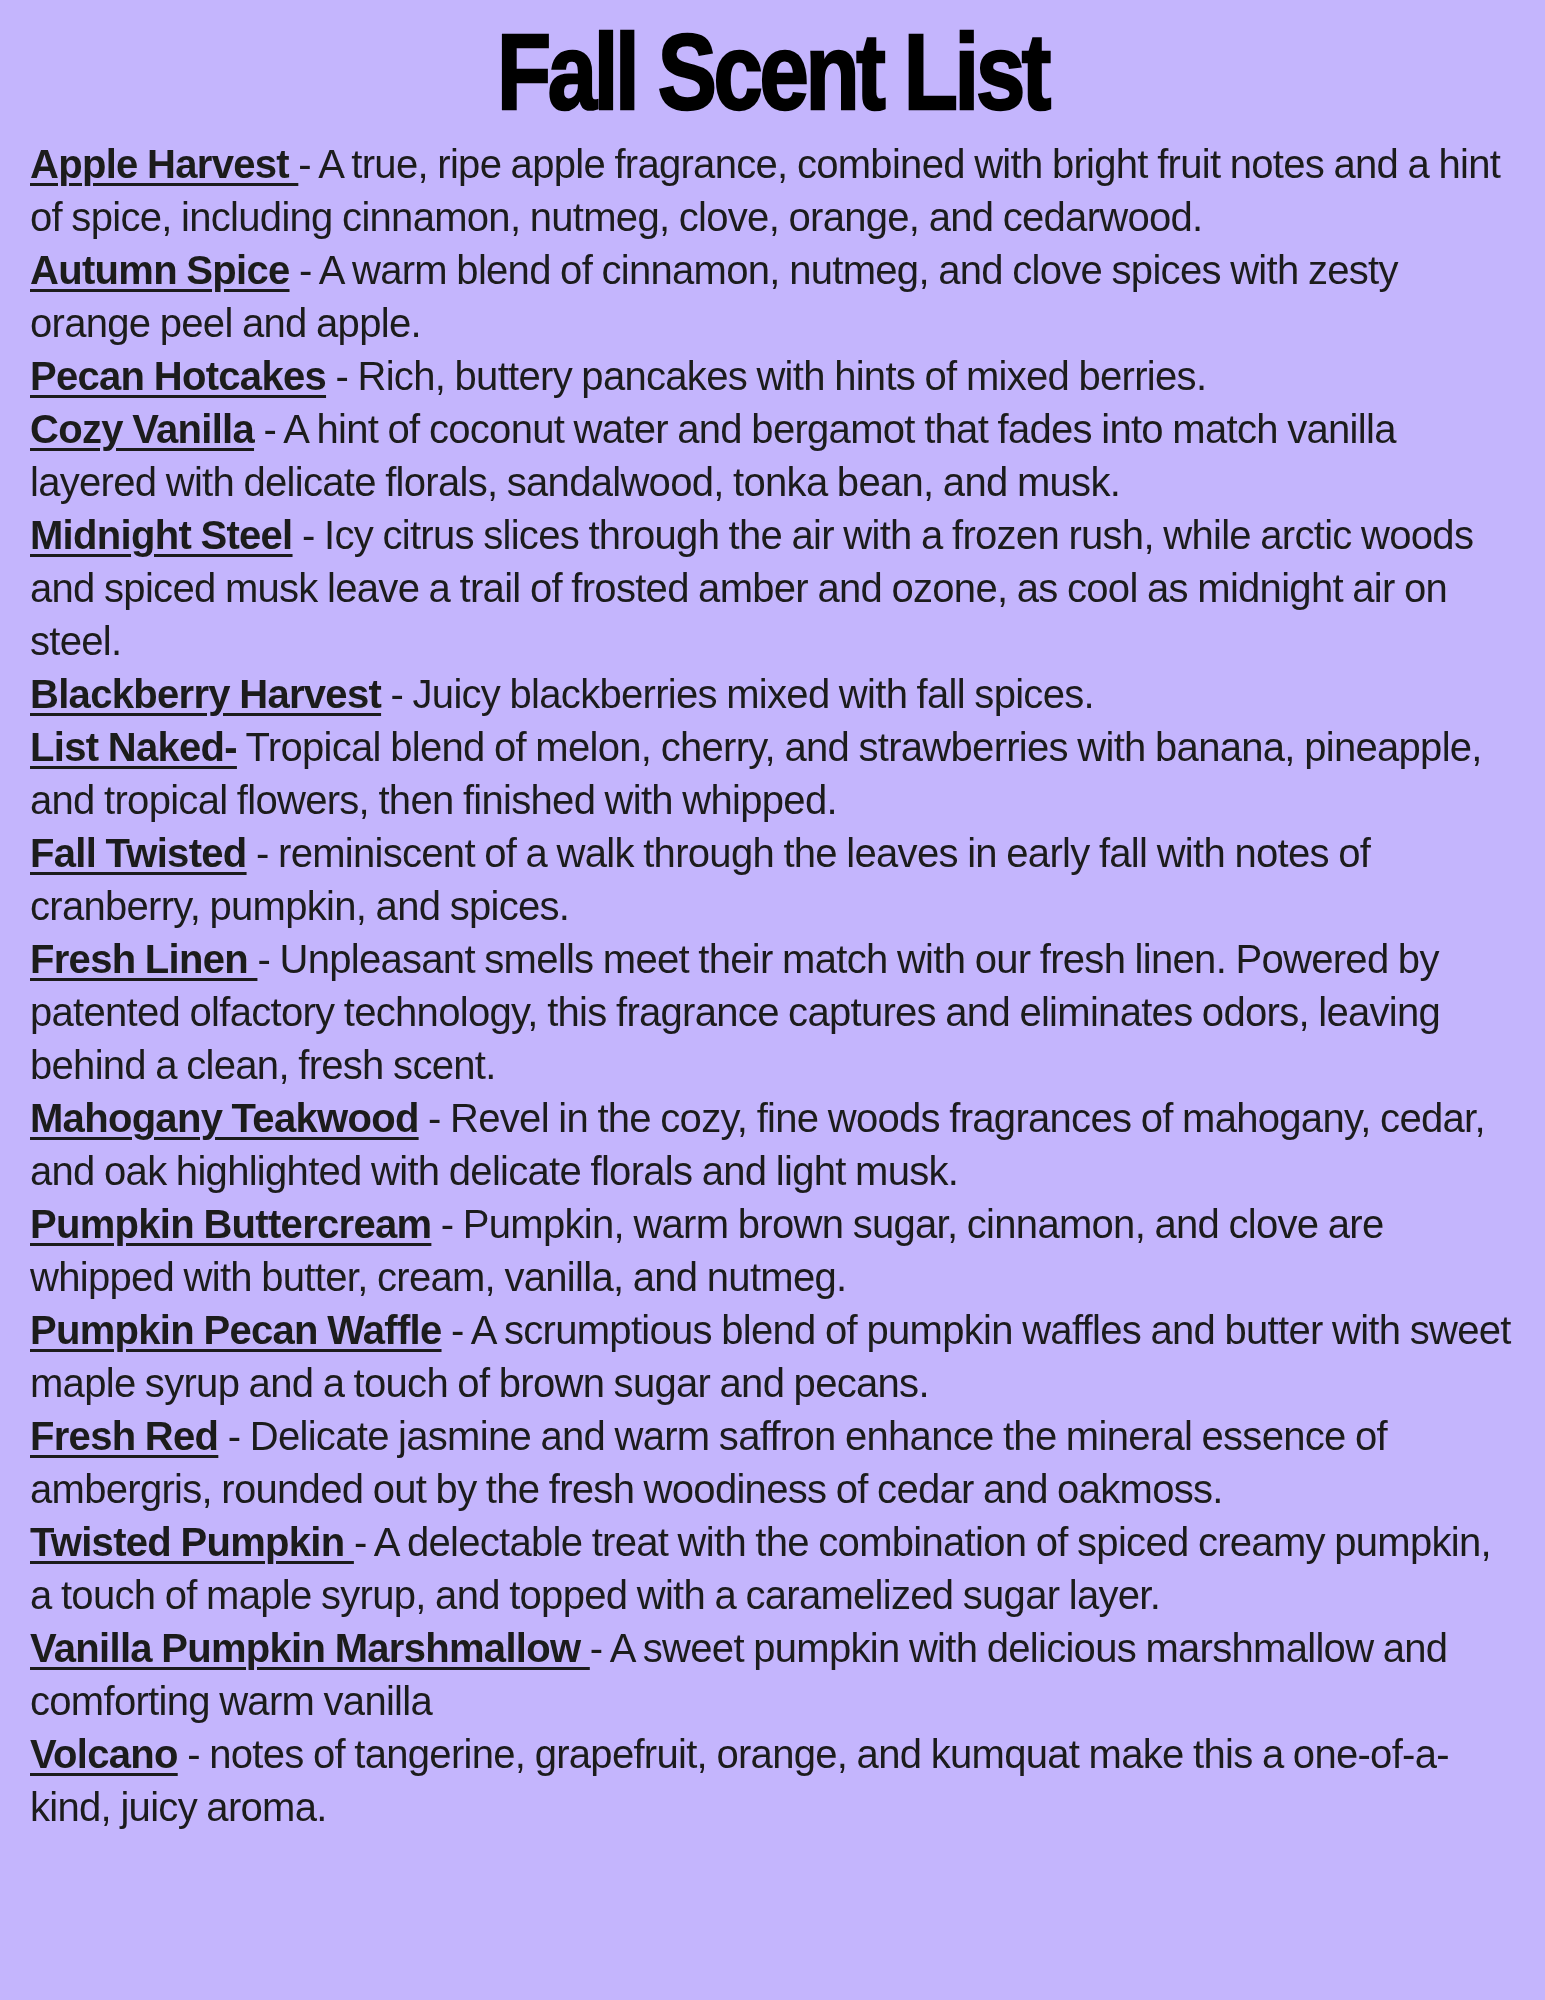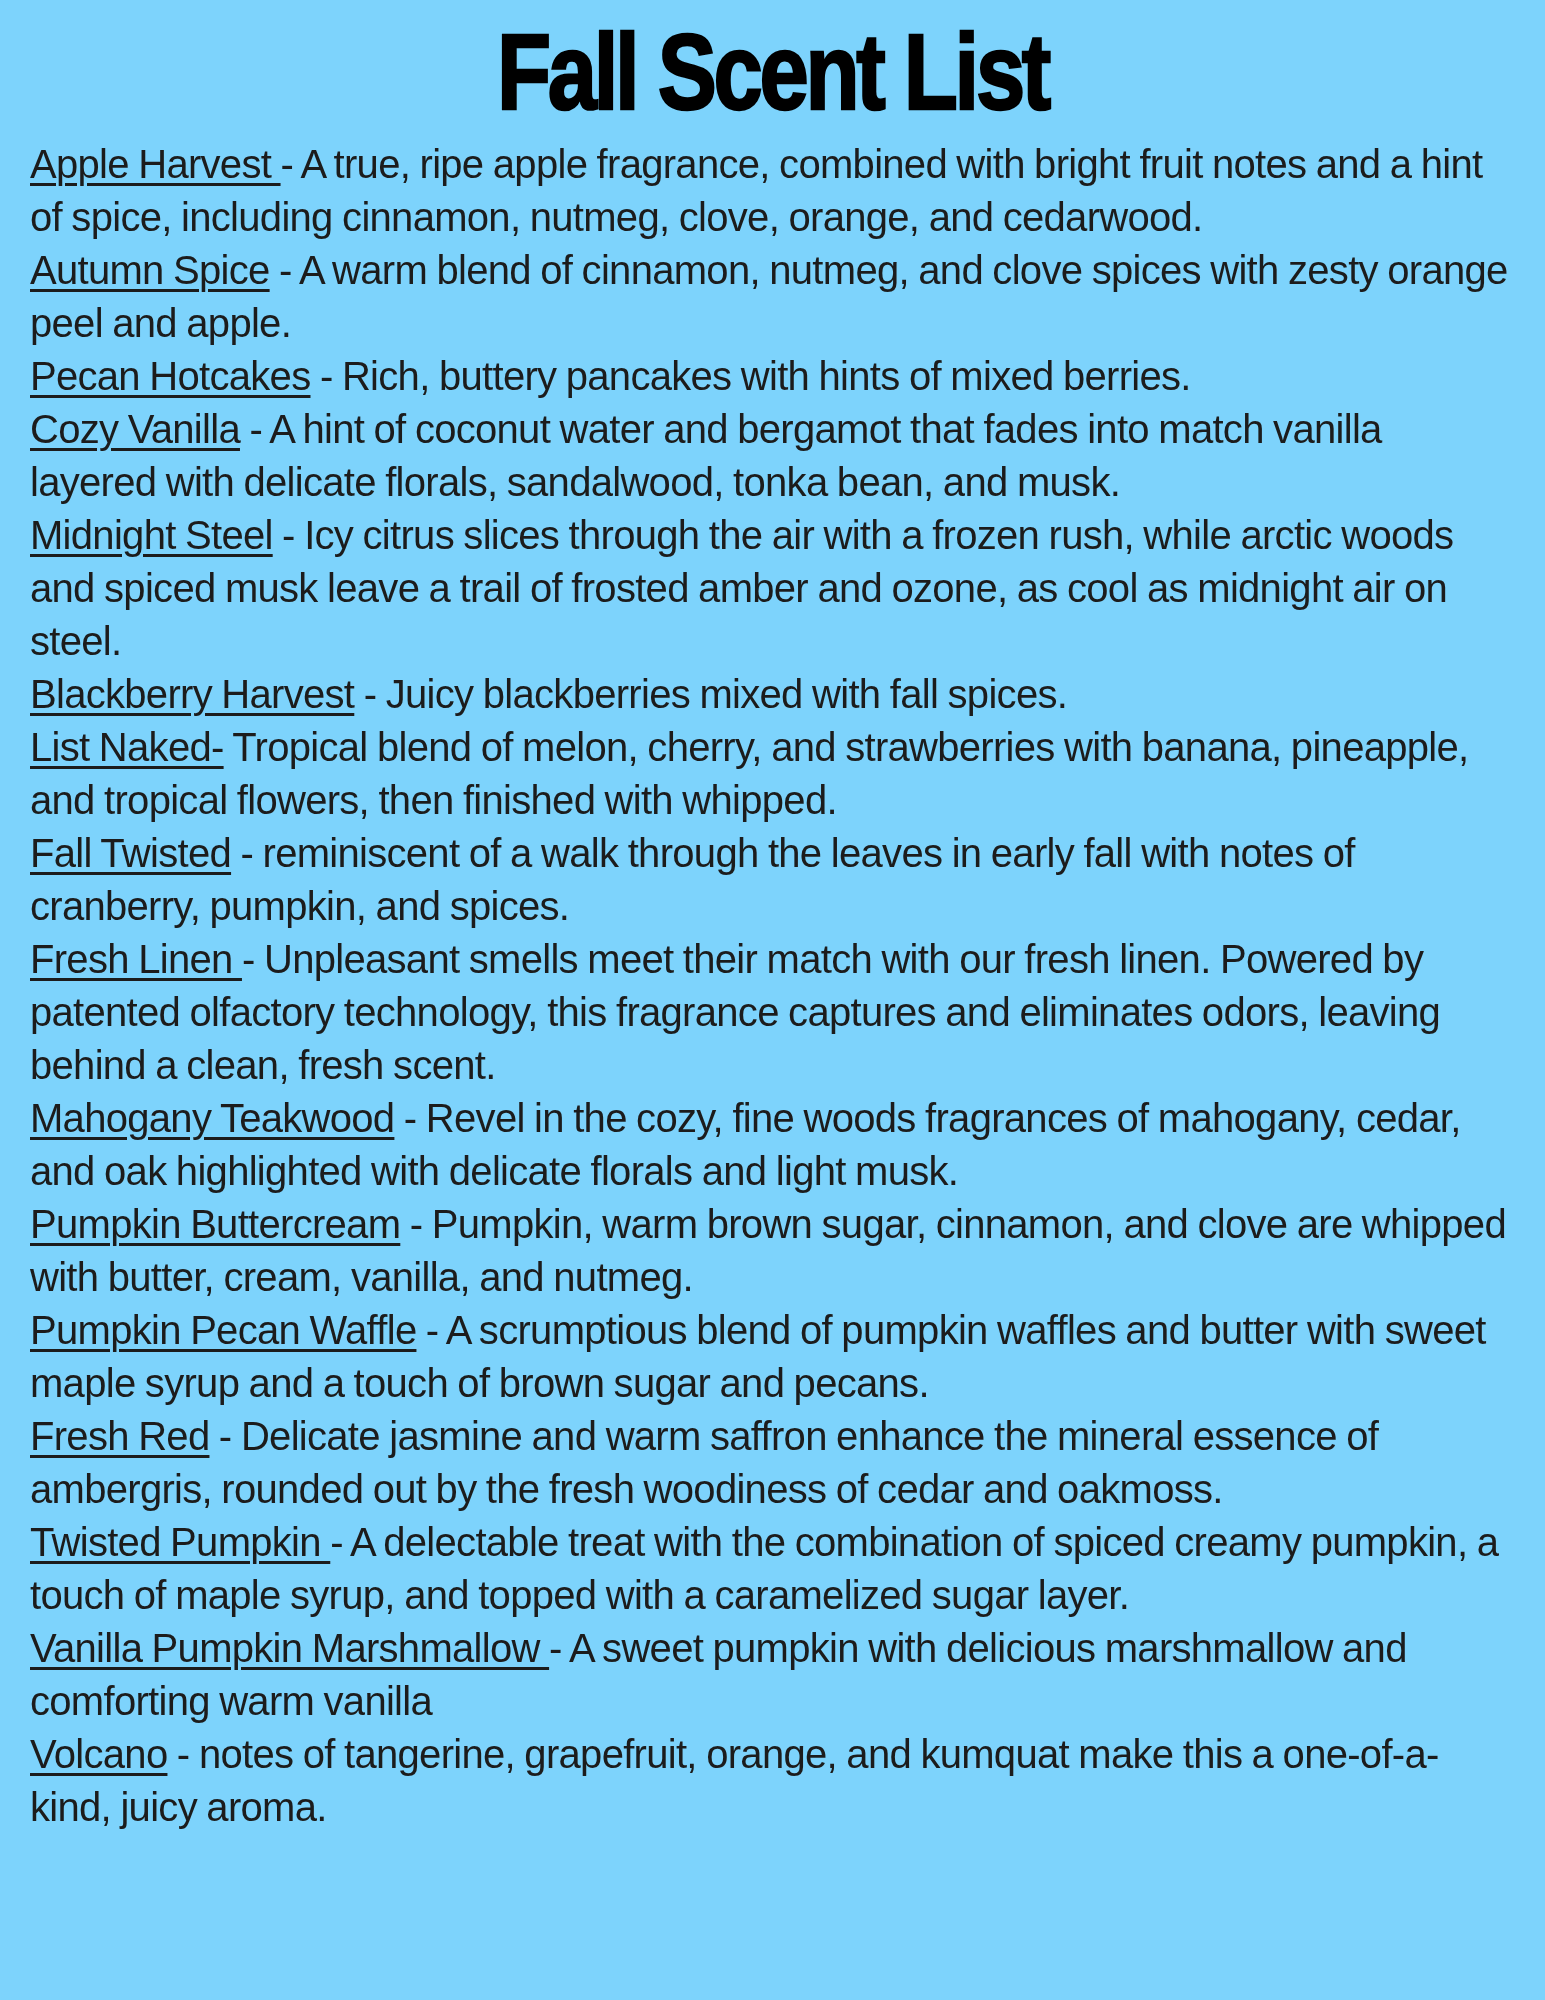"Fall Scent List" .page { background: #7dd3fc -> #c4b5fd }
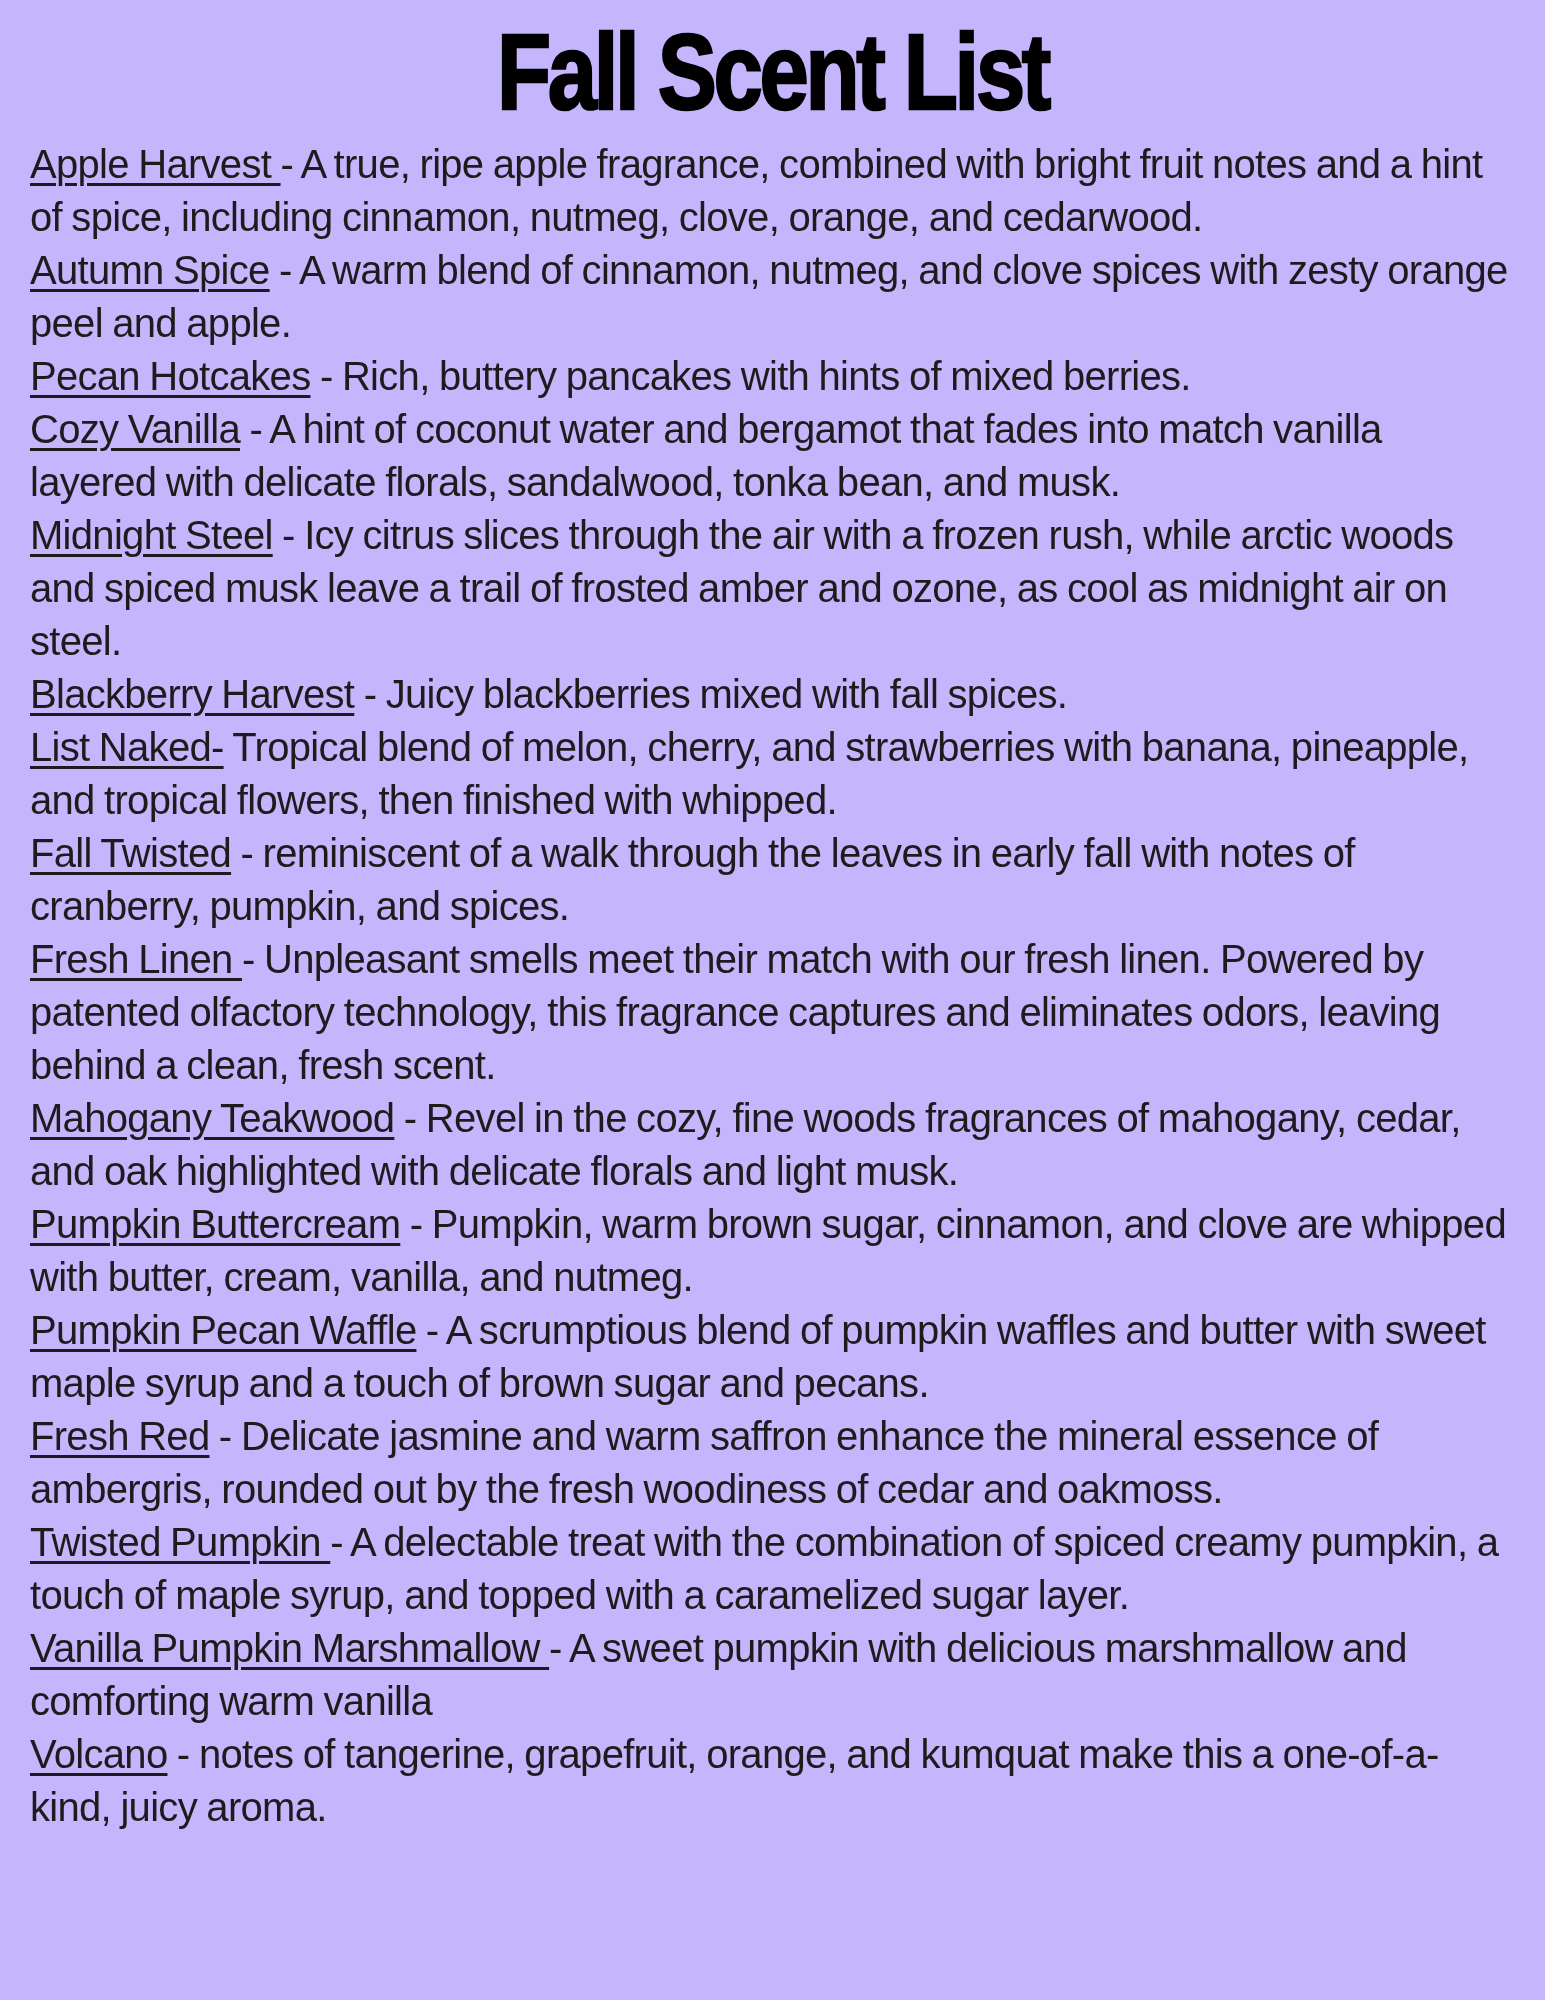"Apple Harvest" .scent-name { font-weight: none -> bold }
